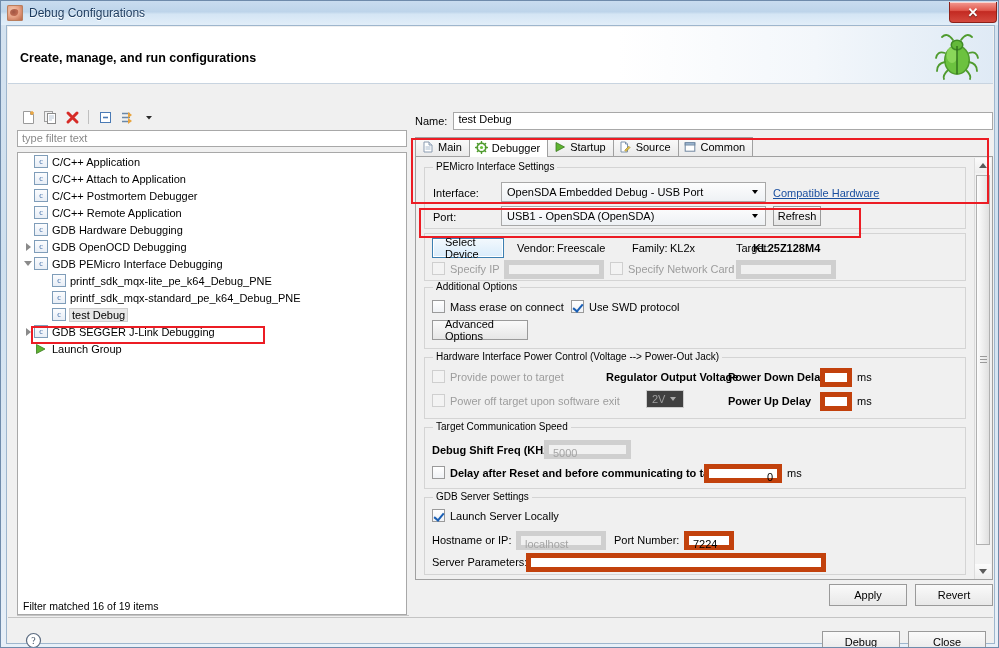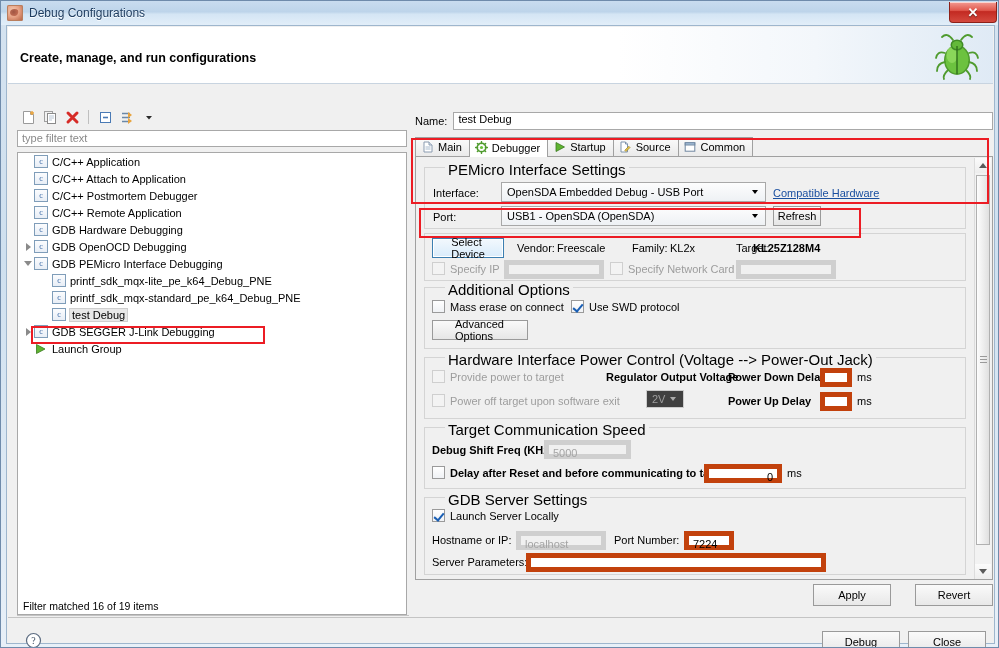"PEMicro Interface Settings" .group-title { font-size: 15px -> 10px; left: 20px -> 8px }
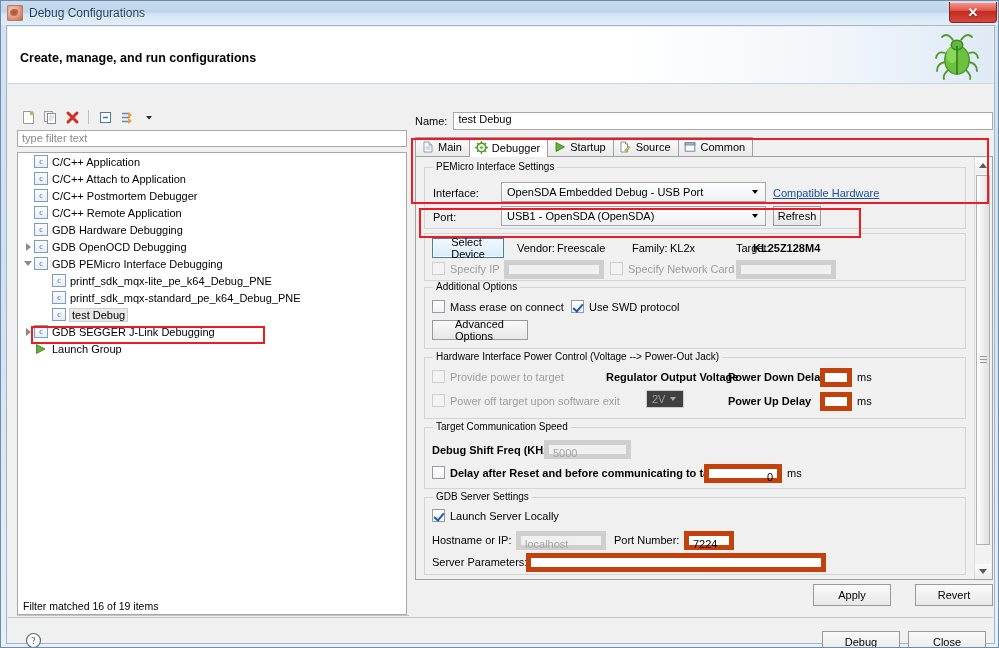"Refresh" .btn { padding: 0 22px -> 0 12px }
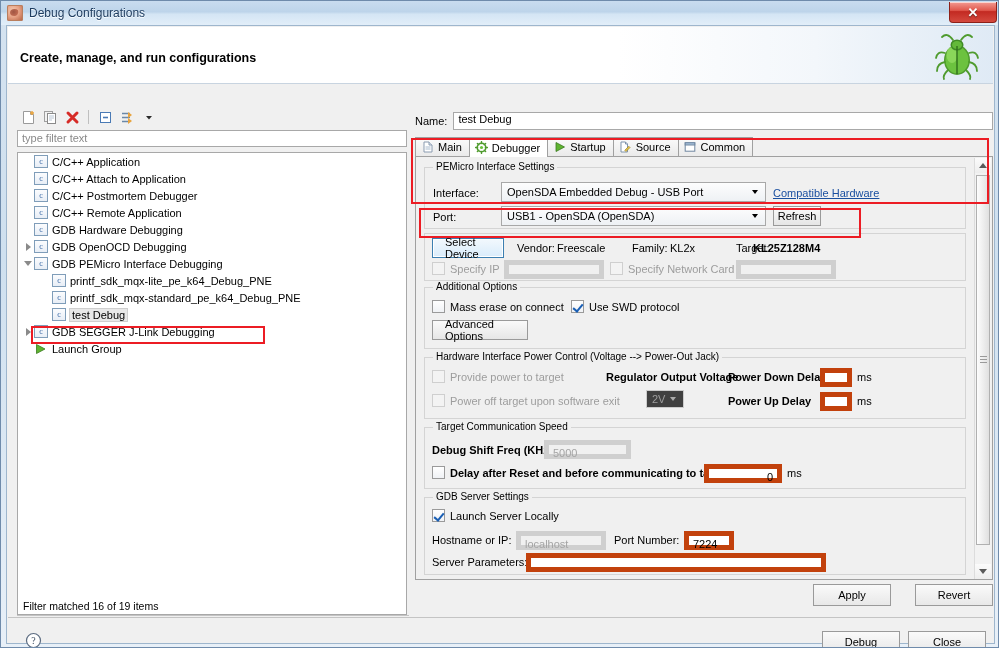"Apply" div { gap: 24px -> 8px }
